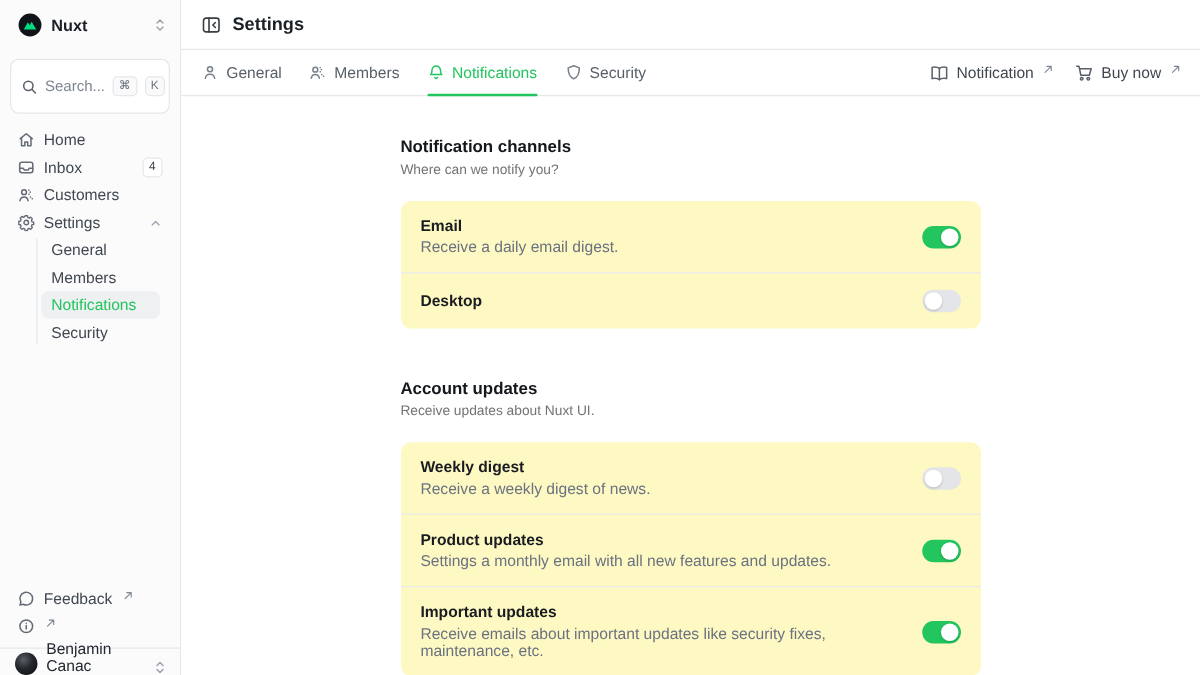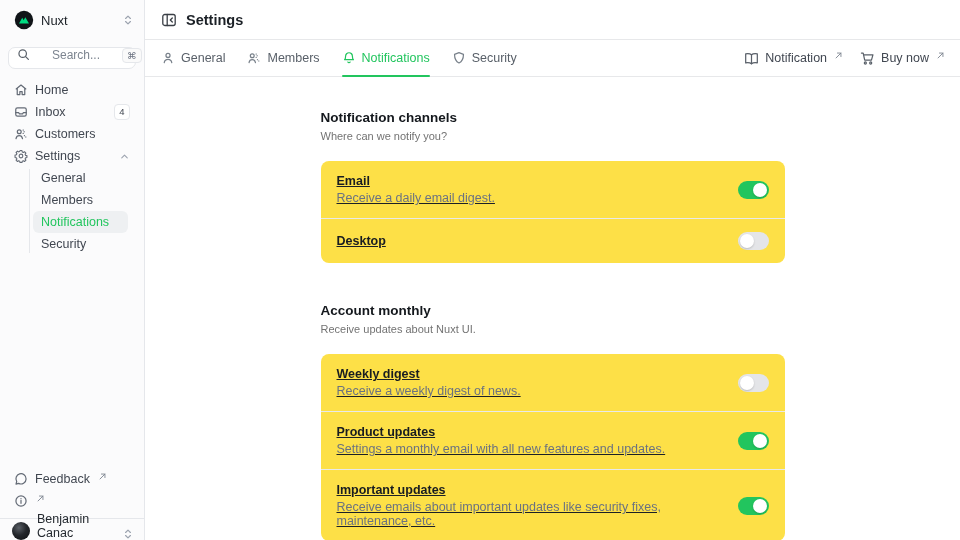"Nuxt" .ws-name { font-weight: 400 -> 700 }
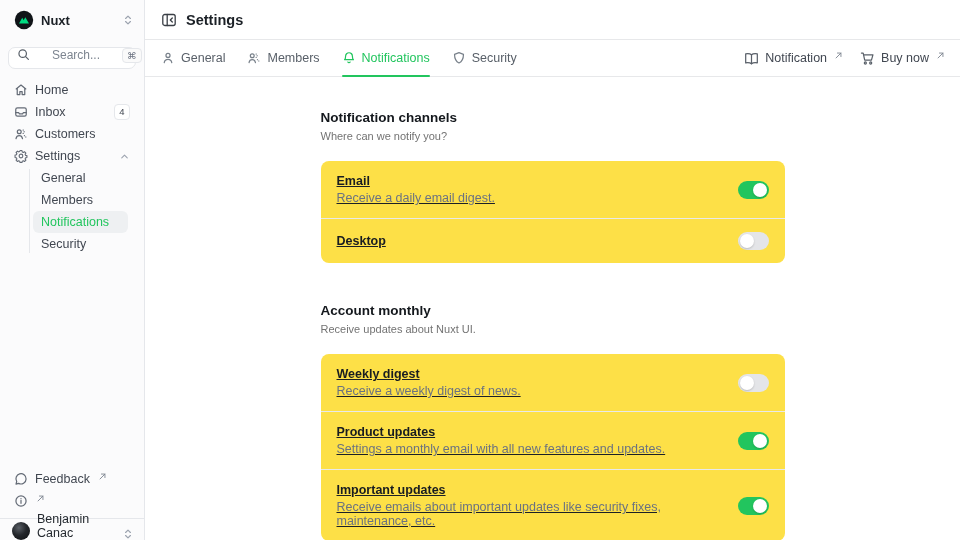"Search..." .search-box { align-items: flex-start -> center; gap: 22px -> 6px; height: 22px -> 44px }
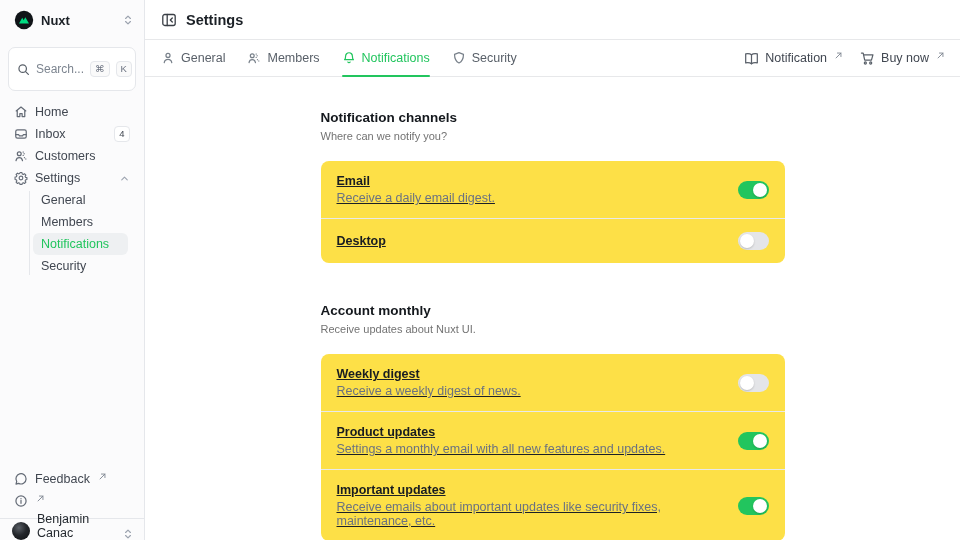"Email" .card { background: #fde047 -> #fef9c3; text-decoration: underline -> none }
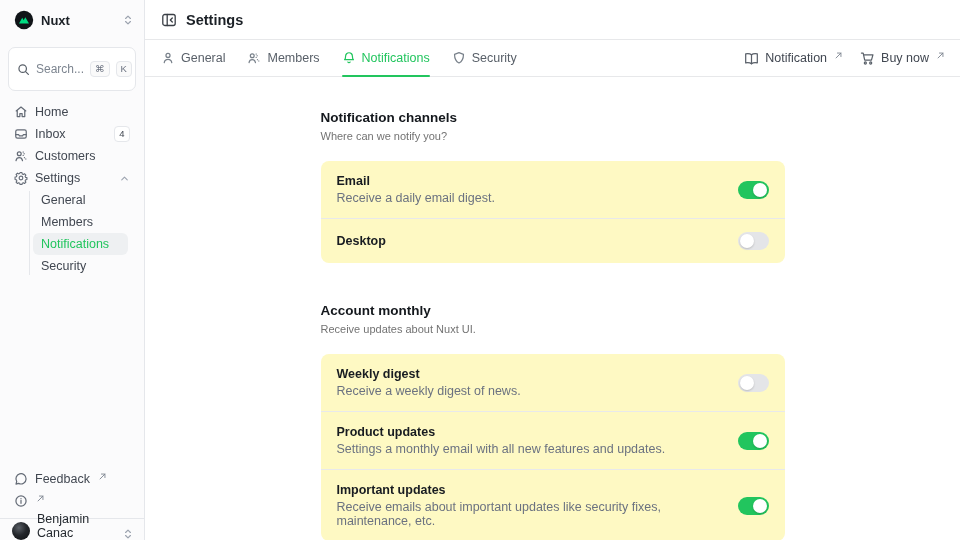"Account monthly" h2.sec-title { text: monthly -> updates }
